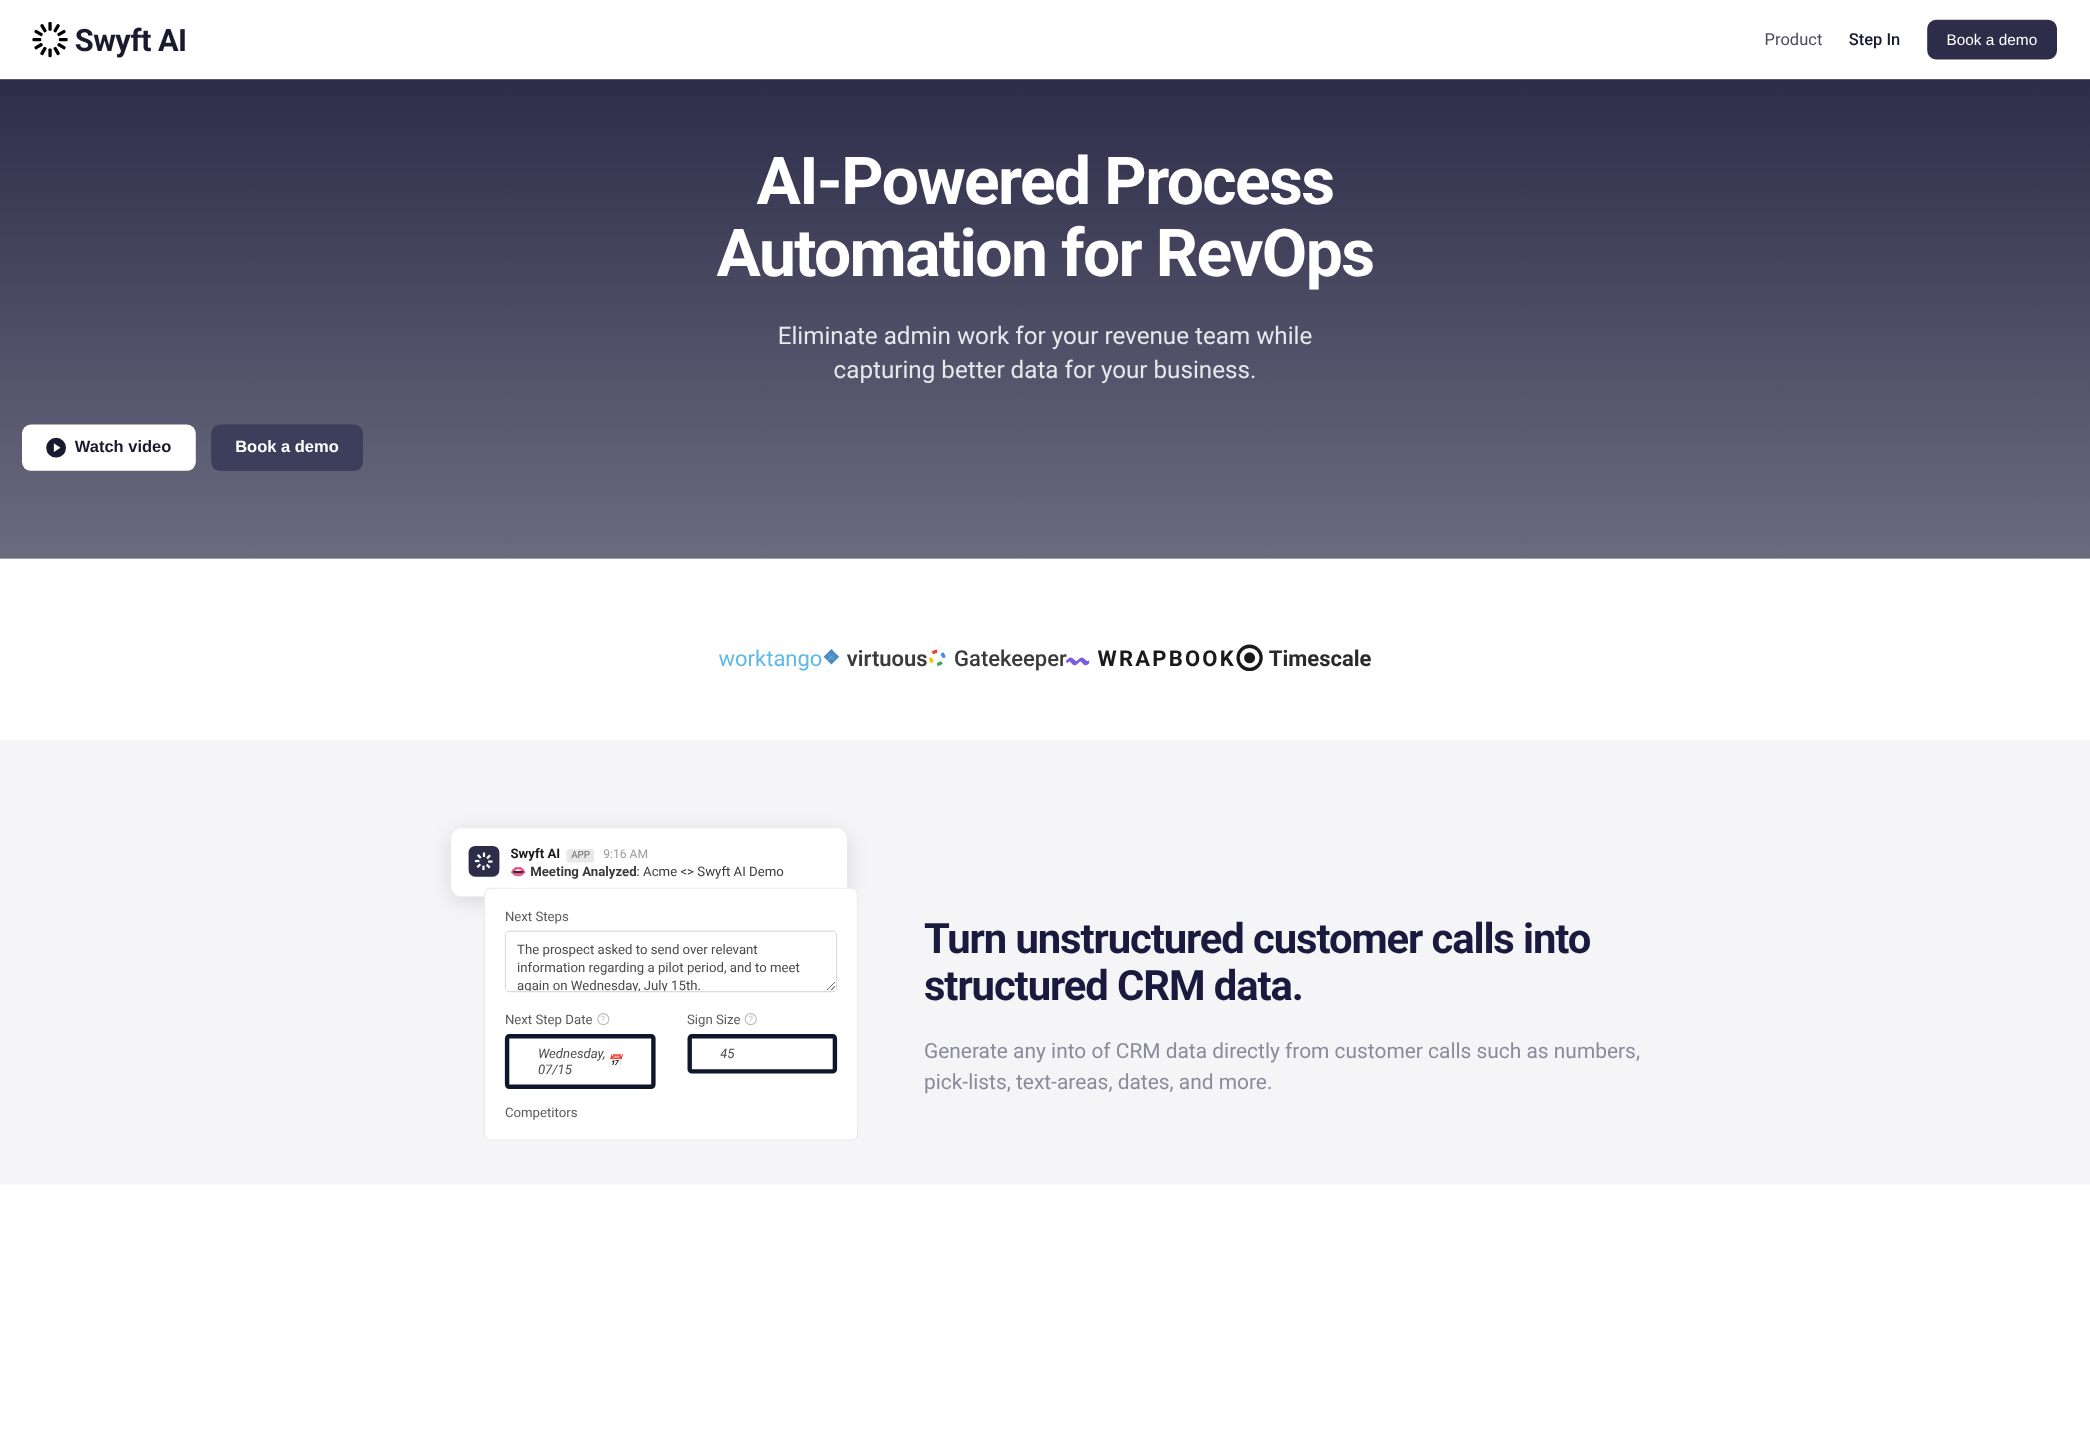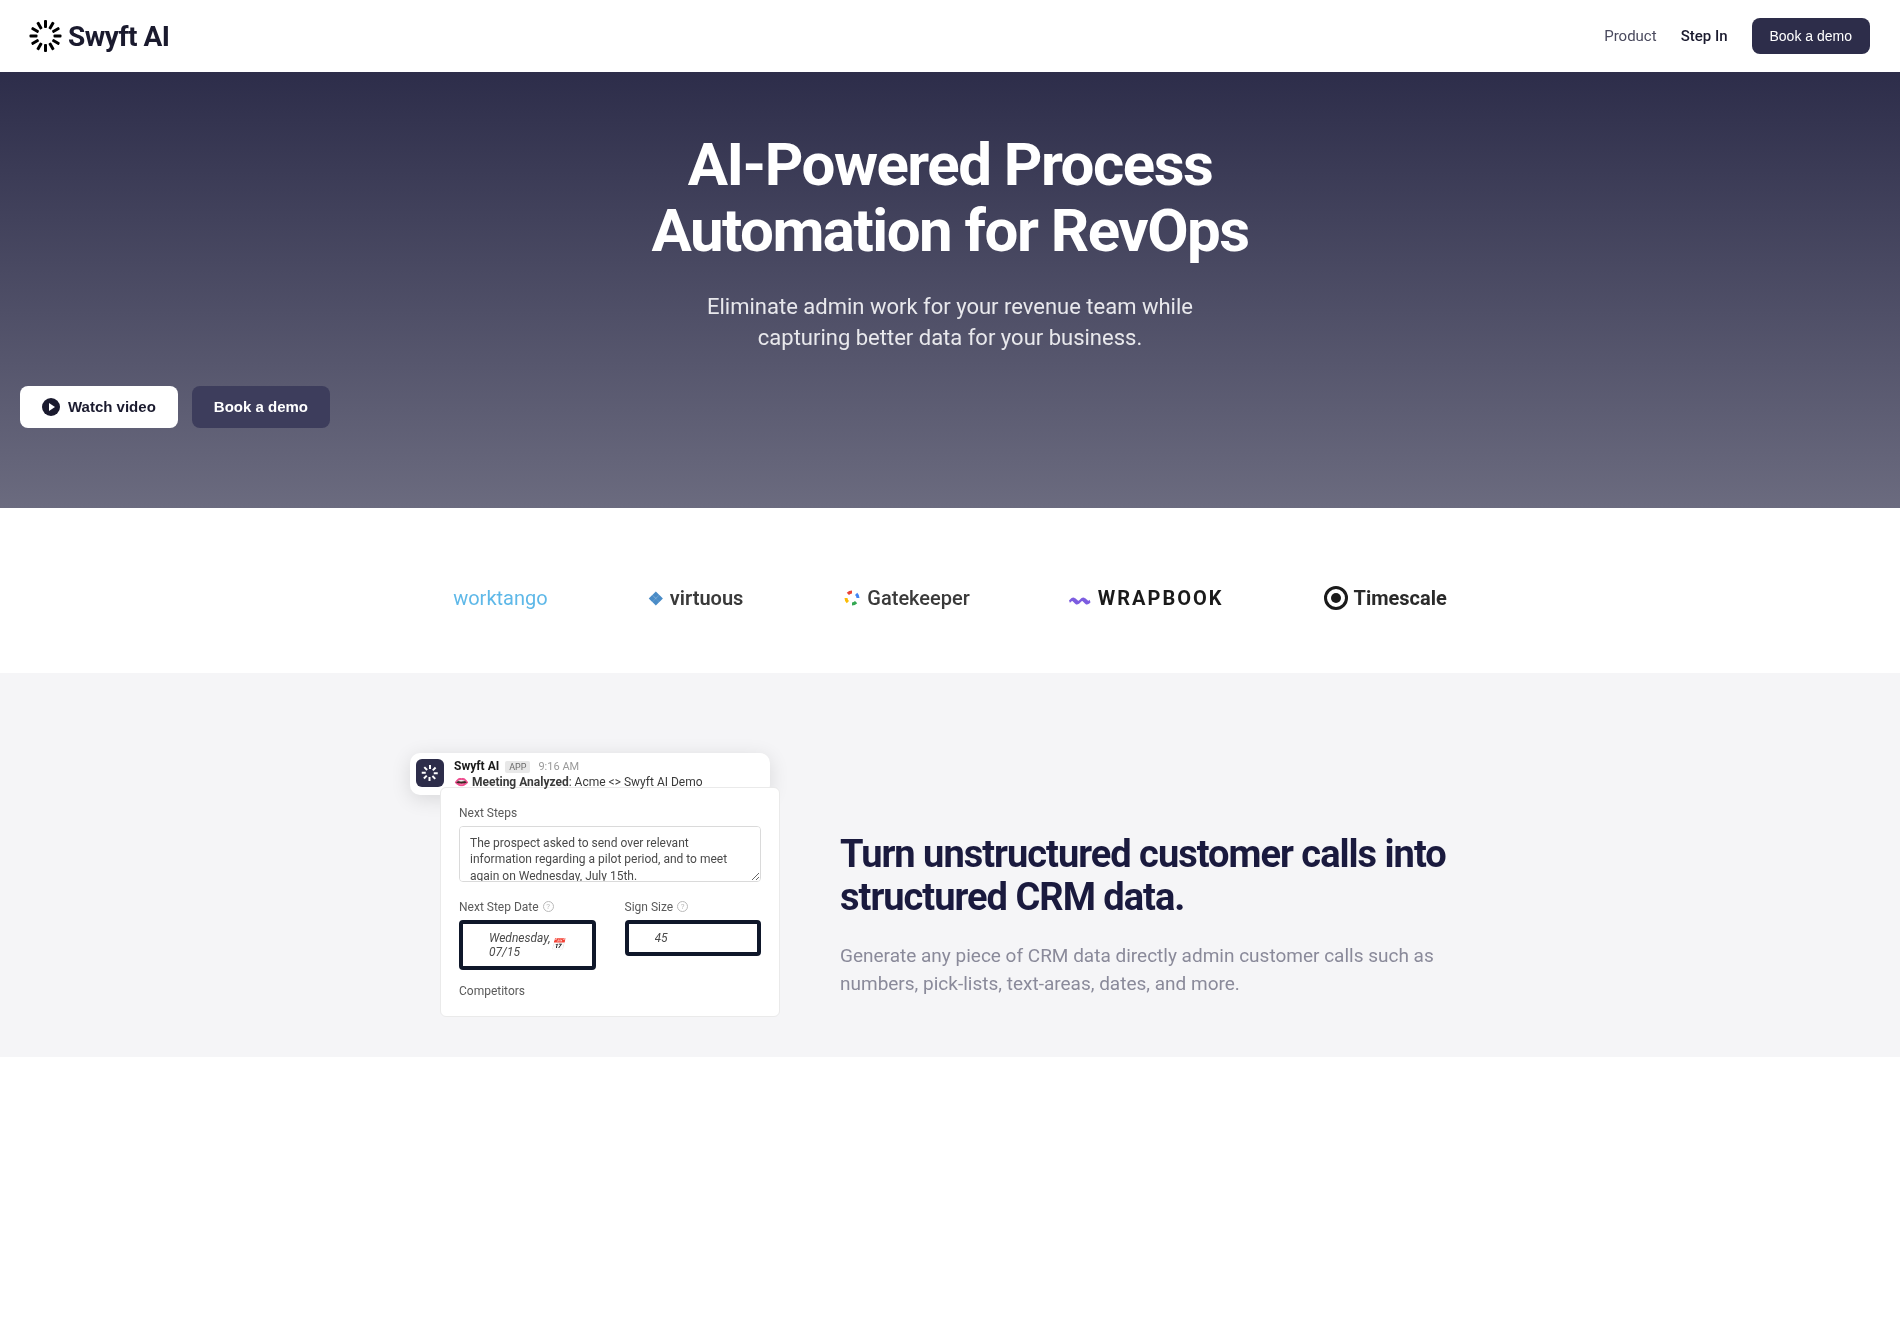"worktango" .logos { gap: 100px -> none }
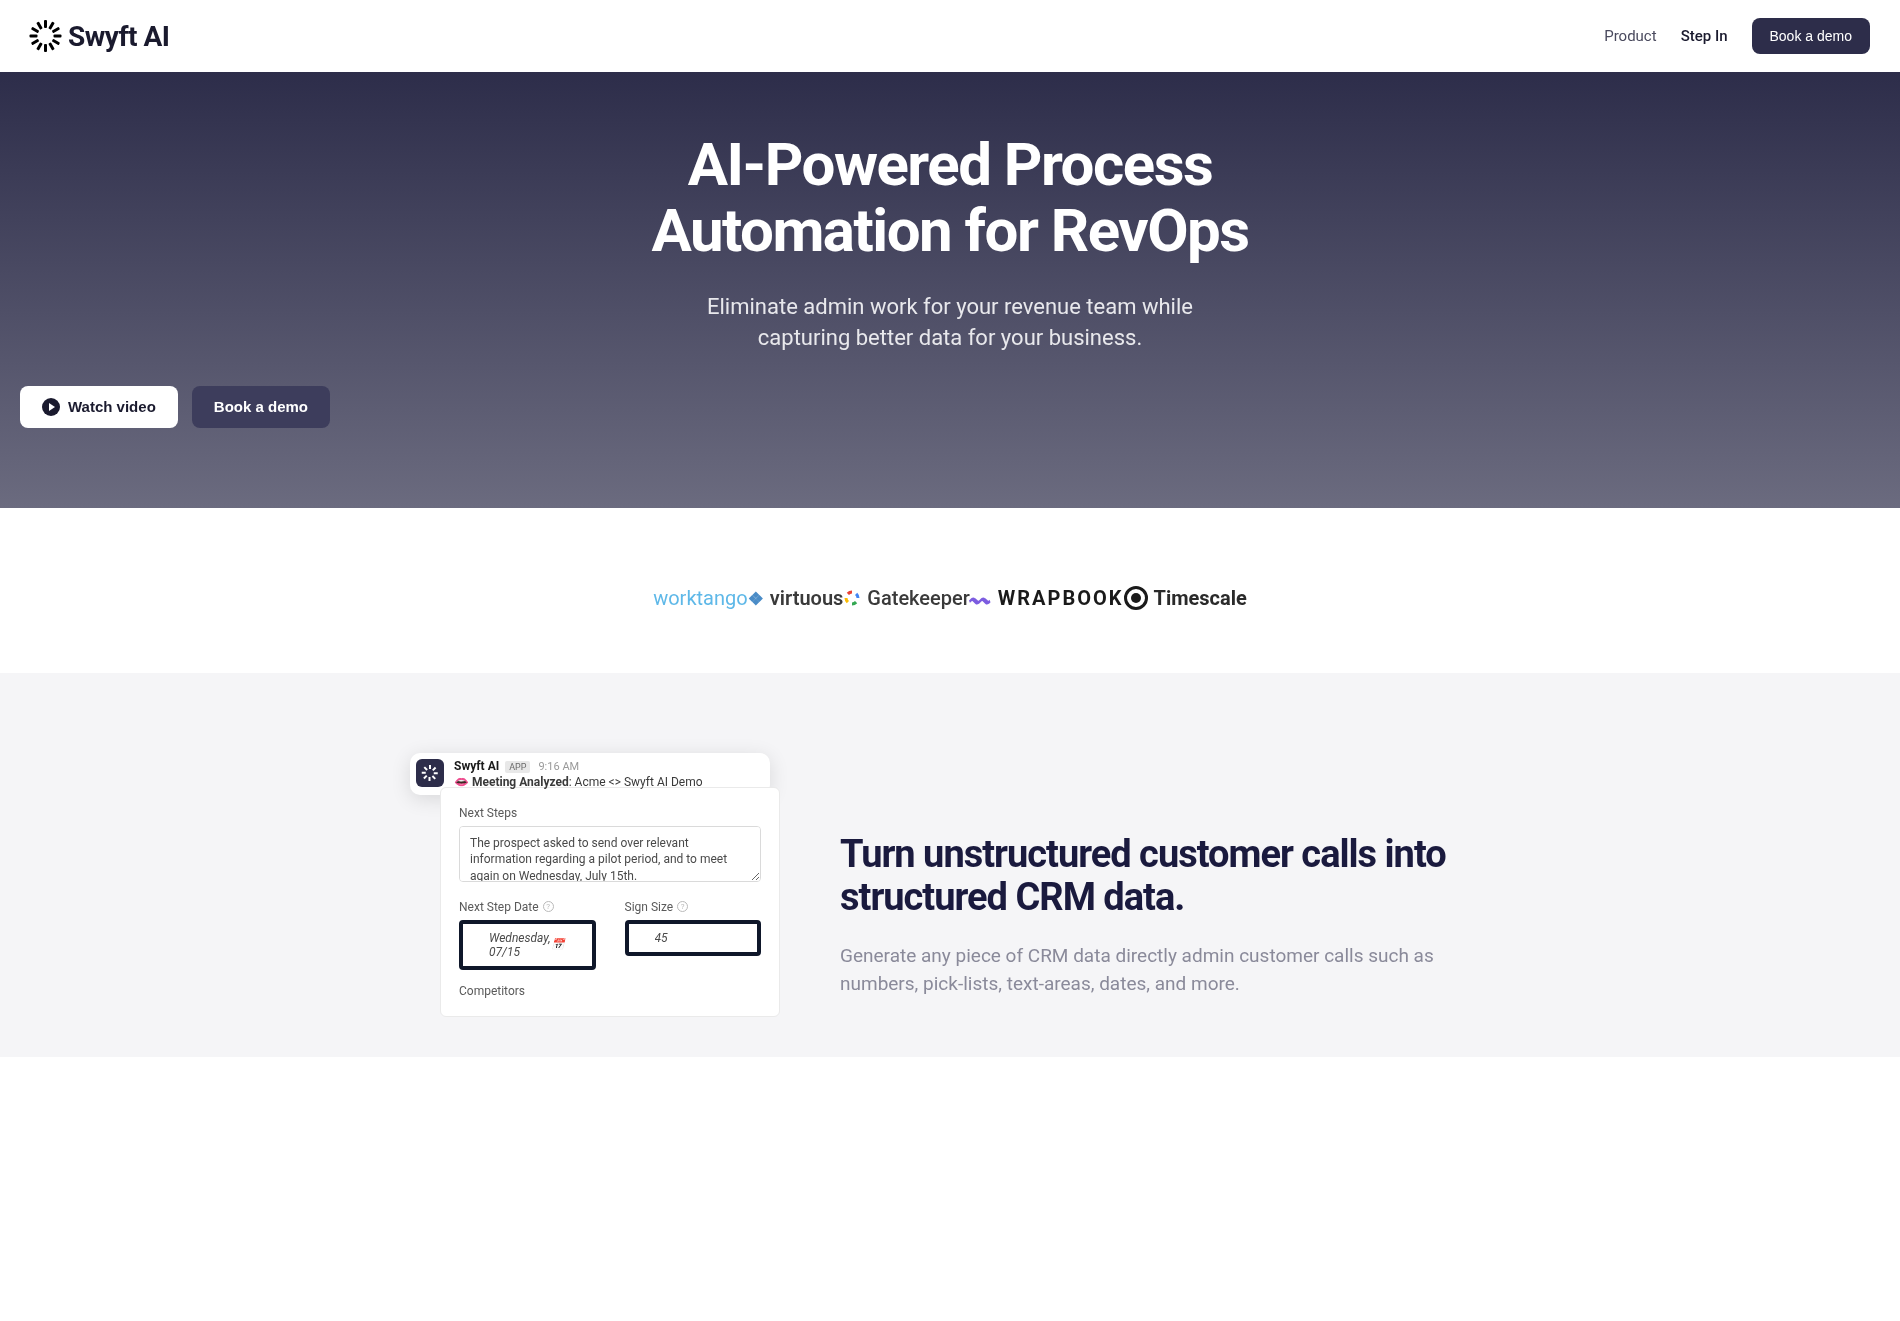"Swyft AI APP 9:16 AM" .slack-header { padding: 6px -> 16px }
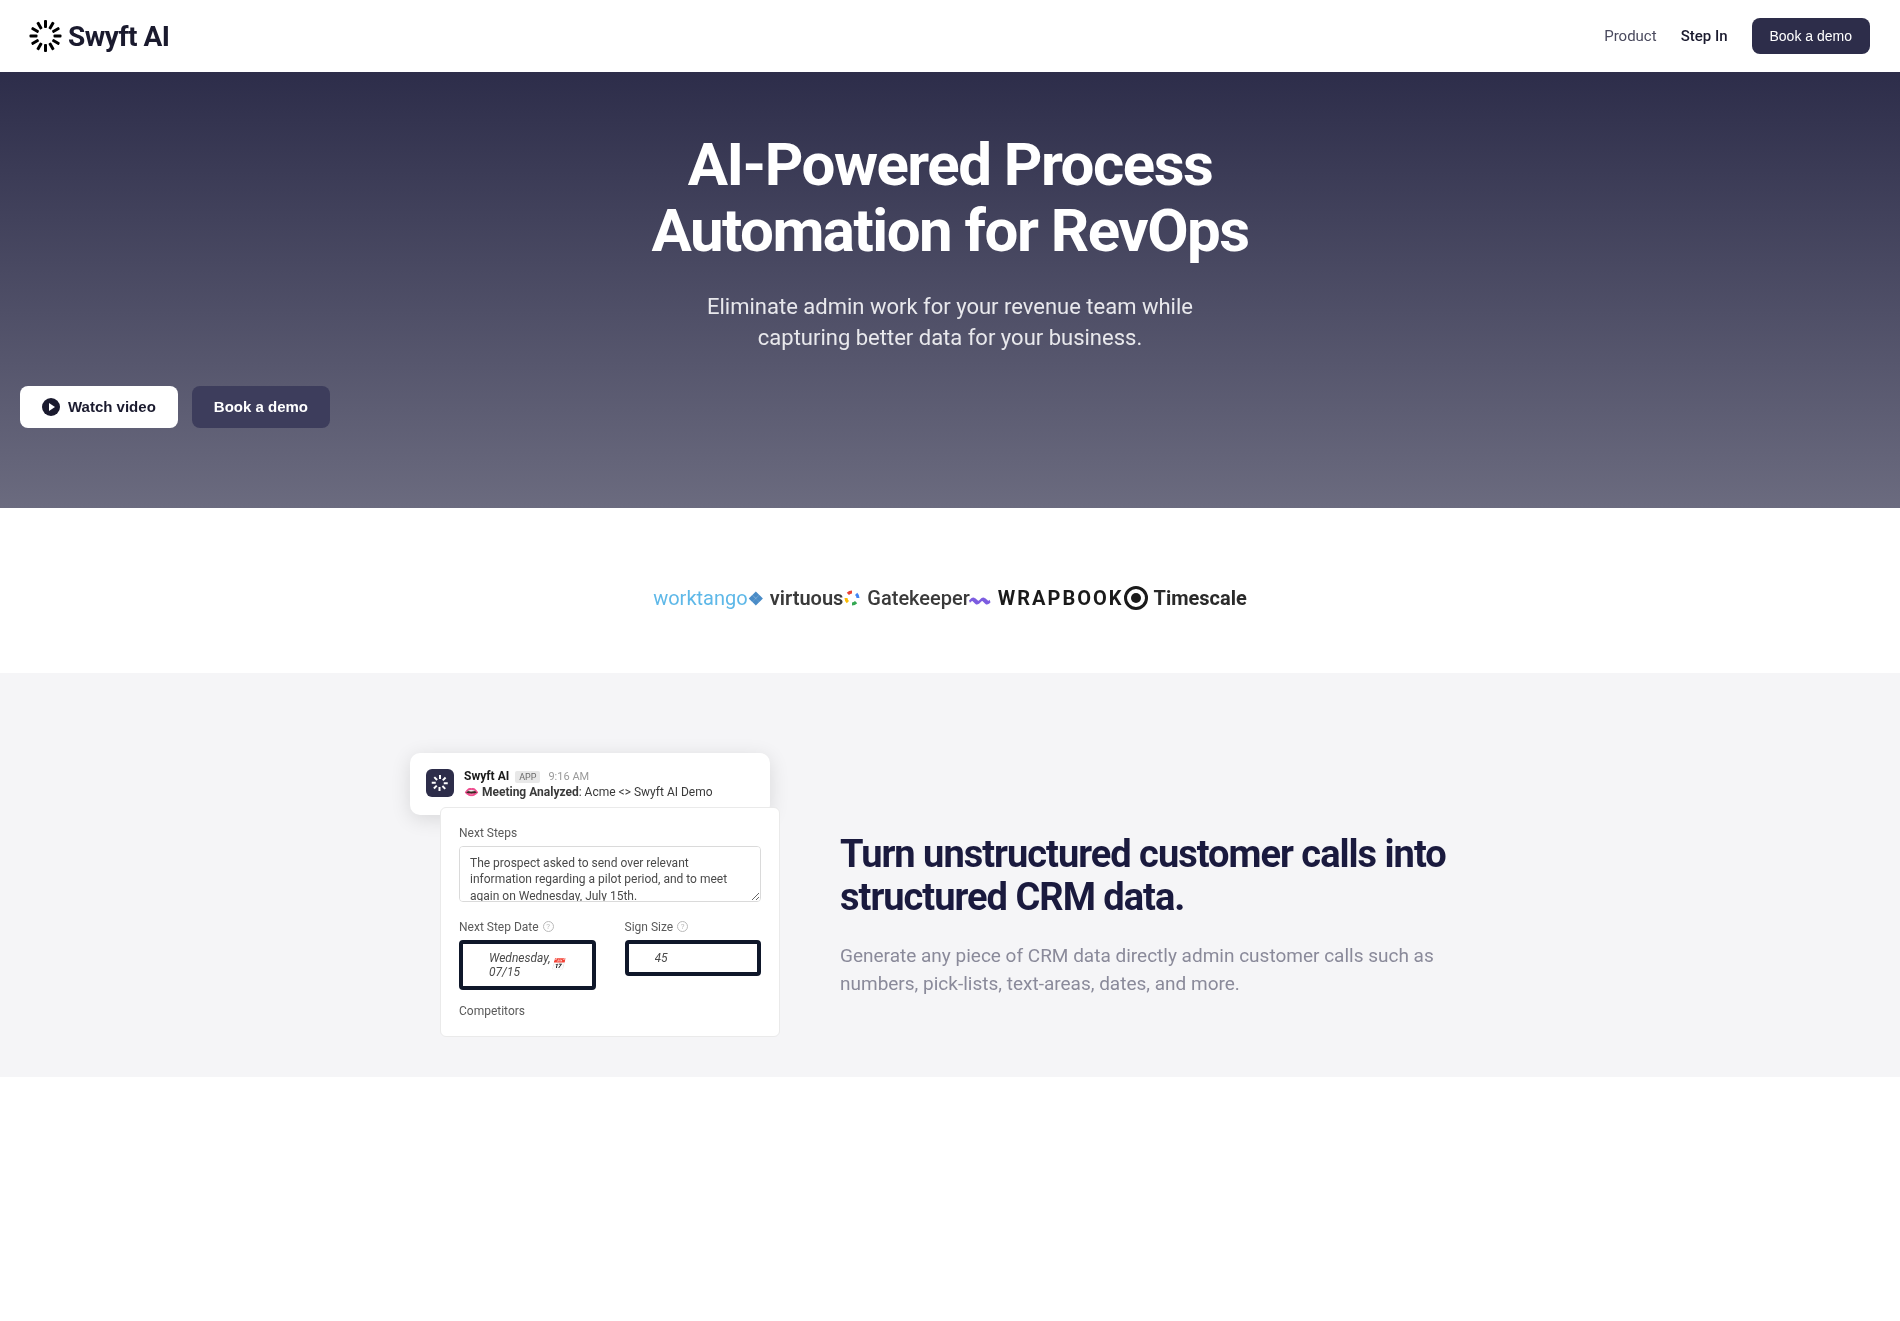"Generate any piece of CRM" p { text: piece of CRM data directly admin -> into of CRM data directly from }
